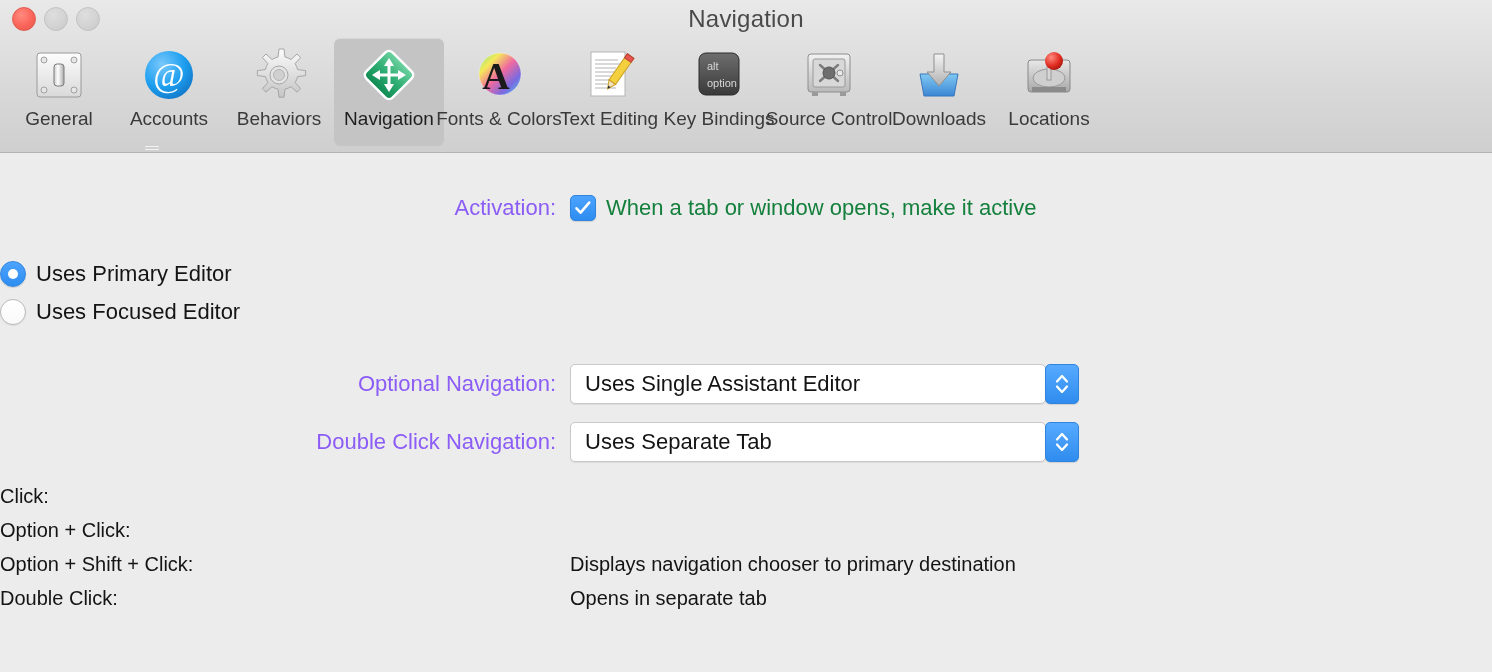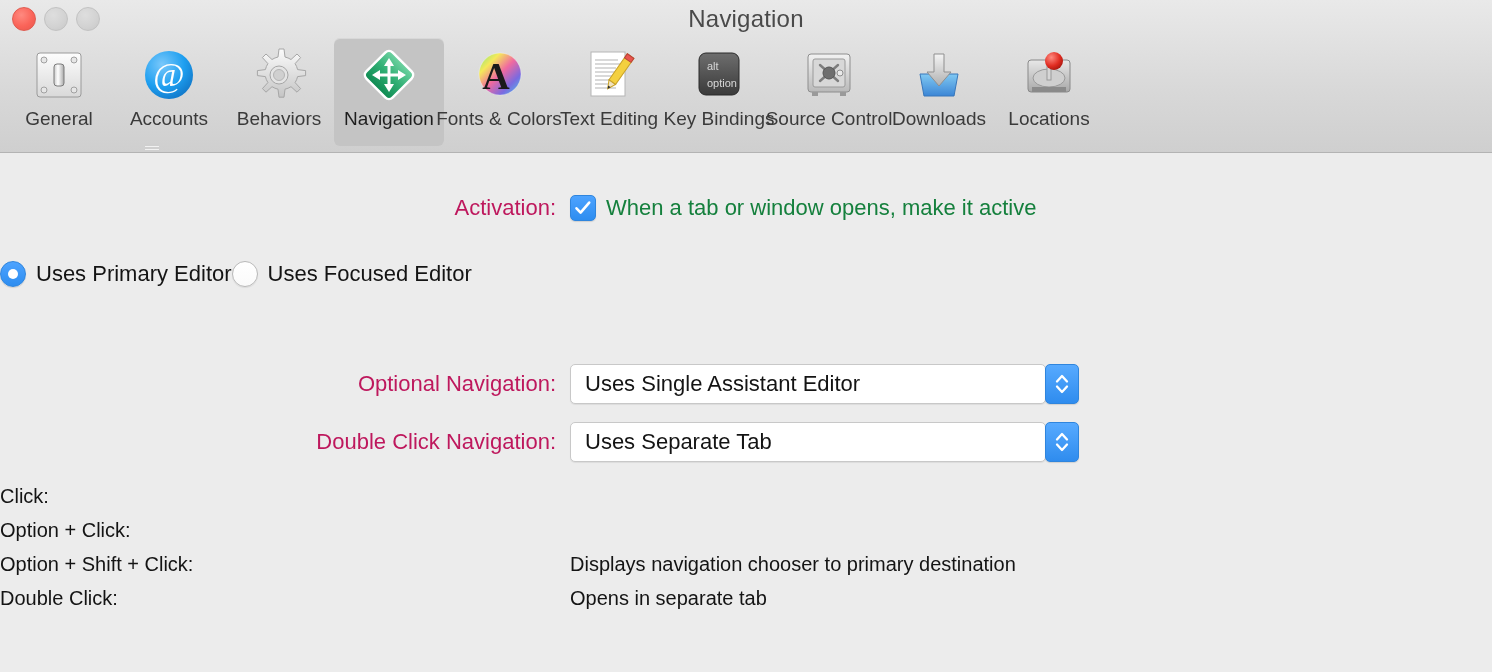"Activation:" .row-label { color: #be185d -> #8b5cf6 }
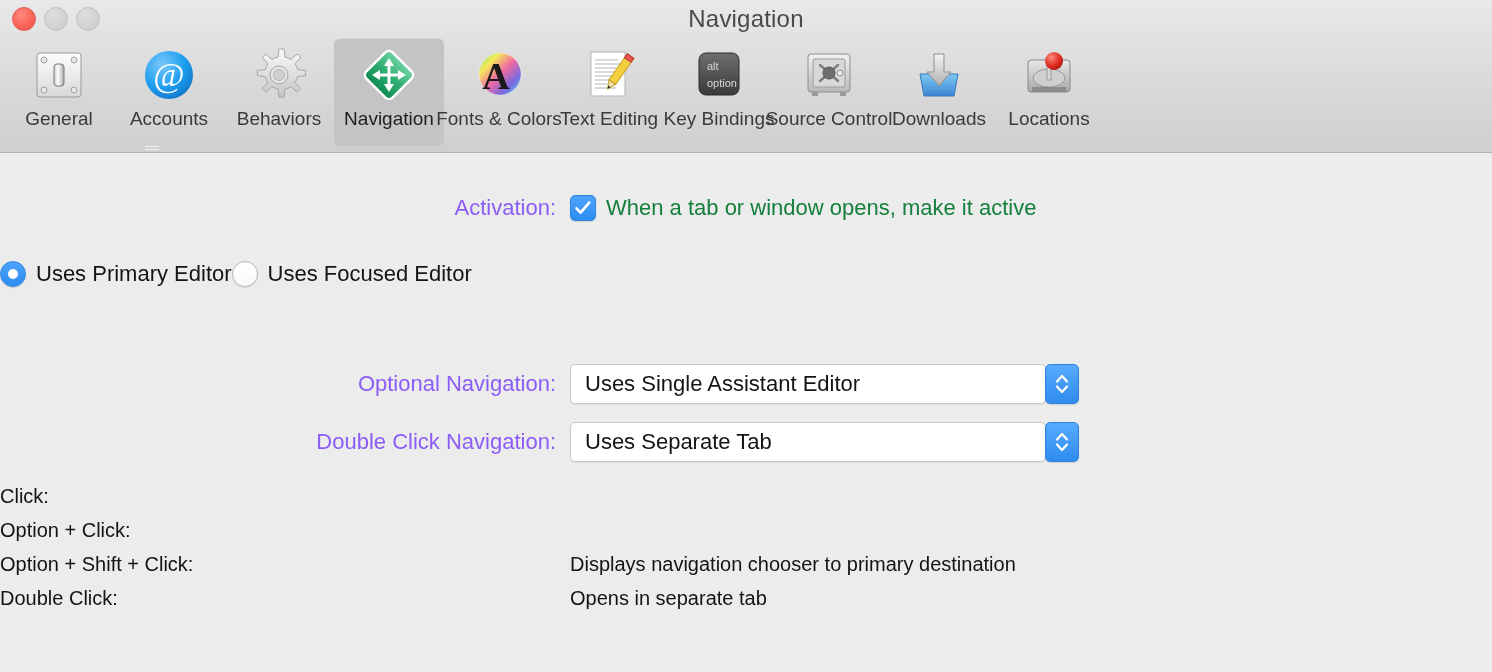"Uses Primary Editor" .radio-group { flex-direction: row -> column; gap: none -> 12px }
